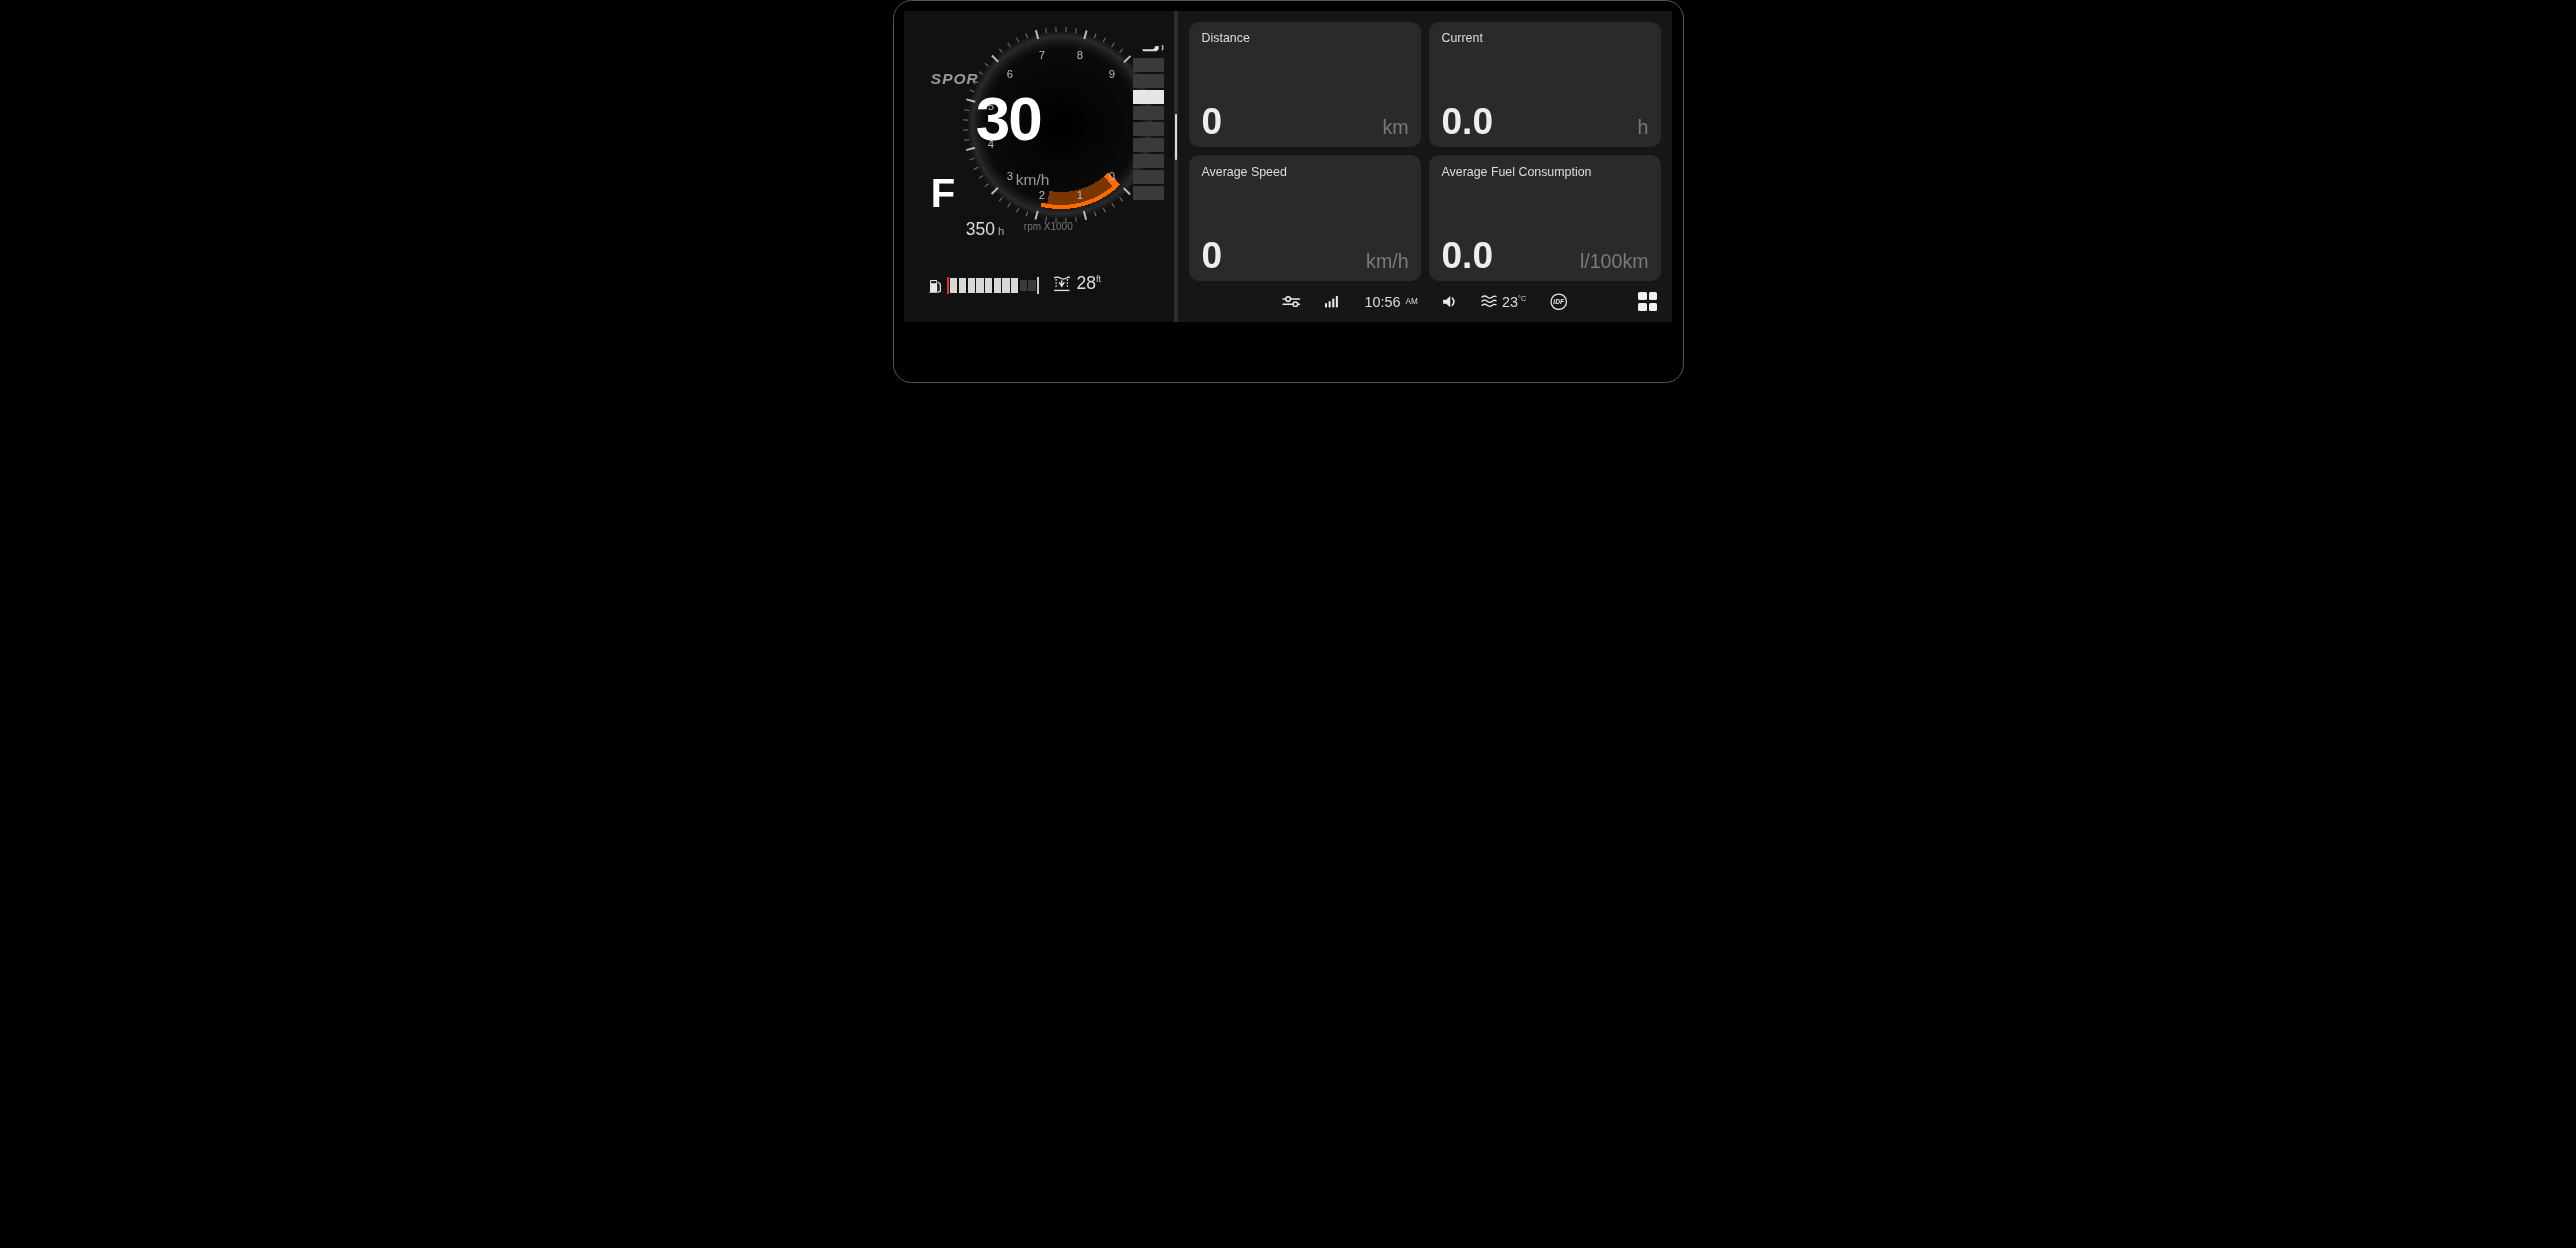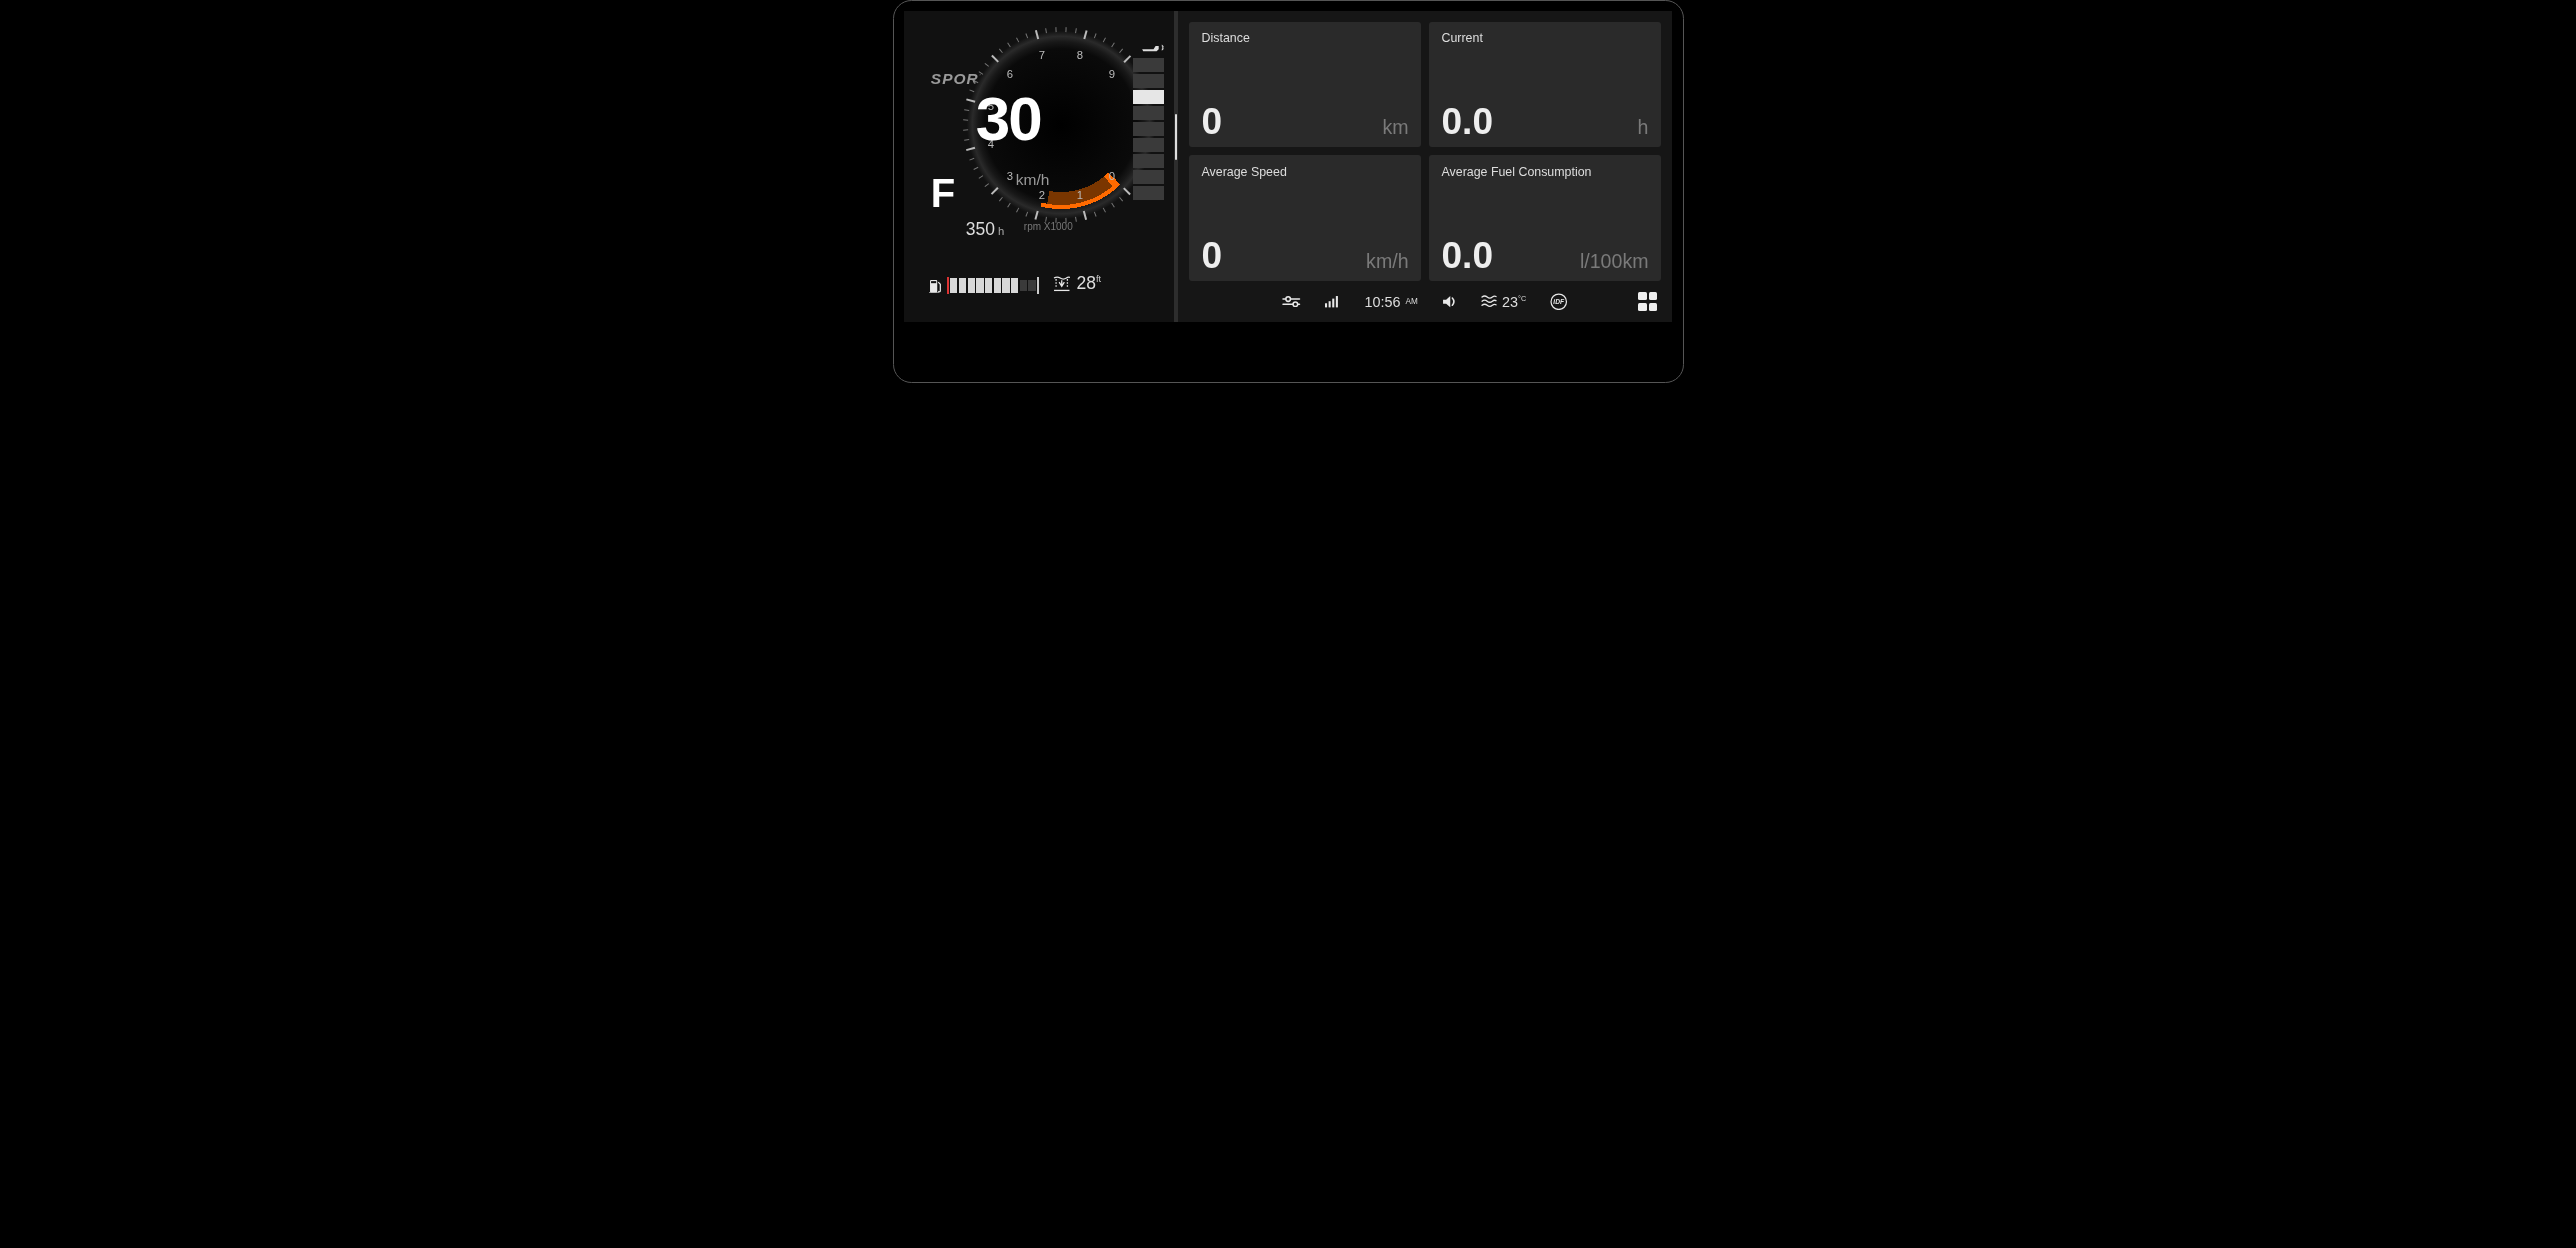"Distance" .card { border-radius: 3px -> 10px }
